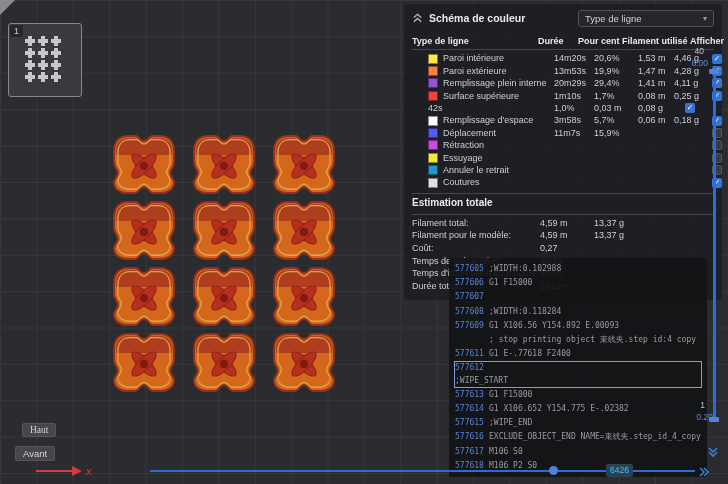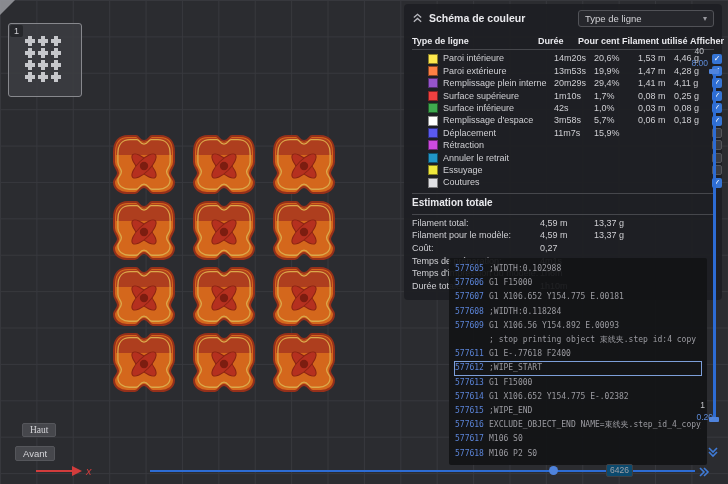"Surface inférieure" span.cell { html: <span> <i></i> <span>Surface inférieure</span> </span> -> none }
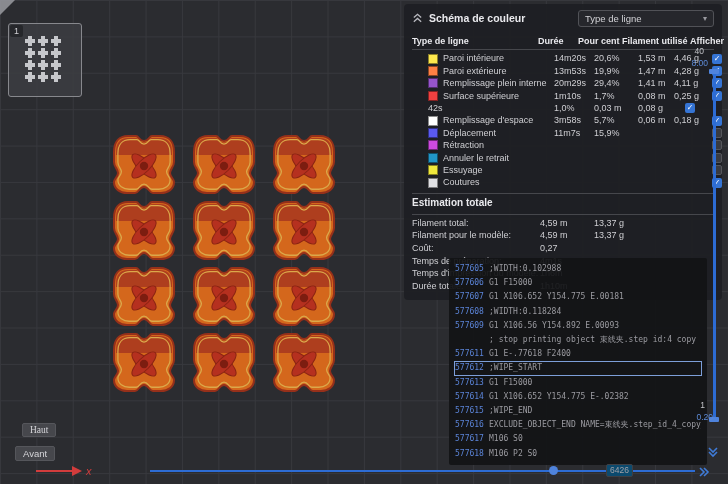"Annuler le retrait" div.tbl-row { order: before "Essuyage" -> after "Essuyage" }
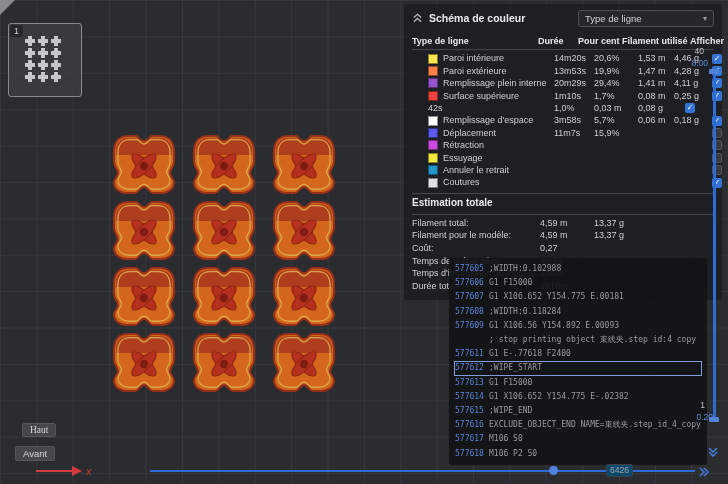"G1 X106.652 Y154.775 E.00181" span.g-text { html: <span>G1 X106.652 Y154.775 E.00181</span> -> none }
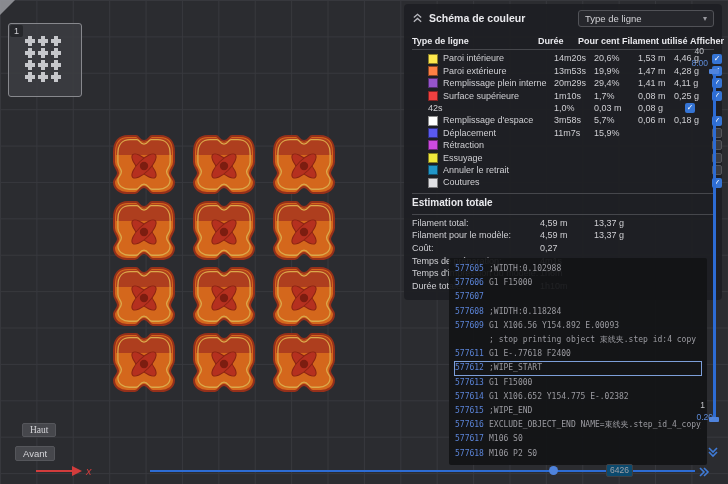"577612" .g-line.selected { flex-direction: none -> column }
